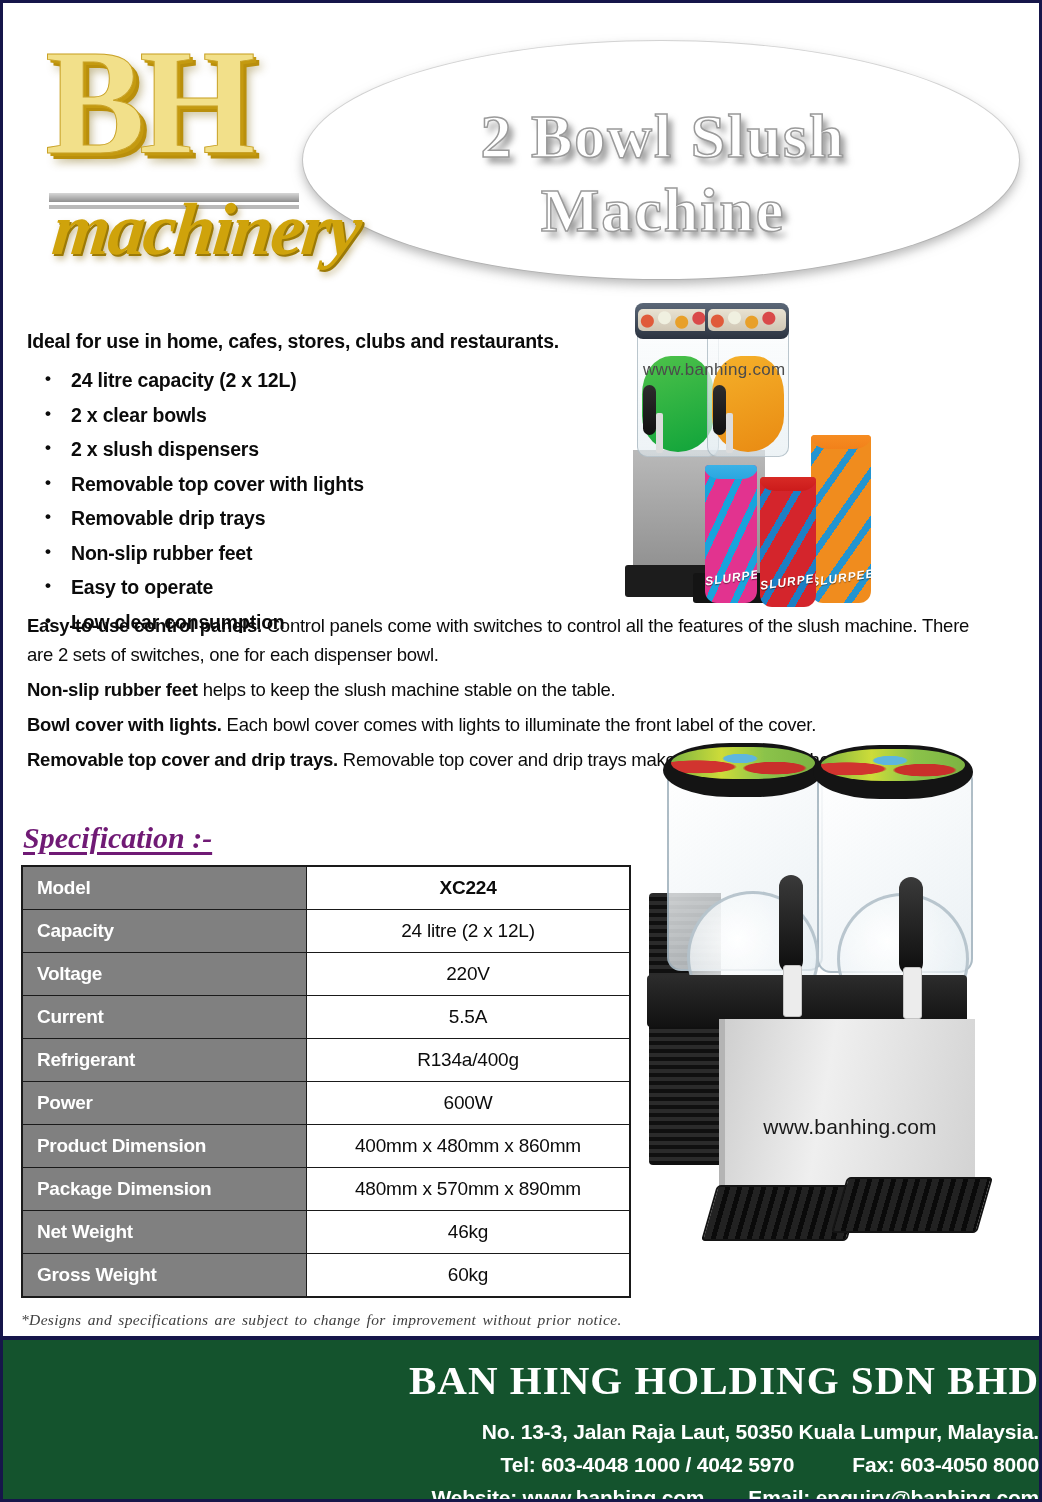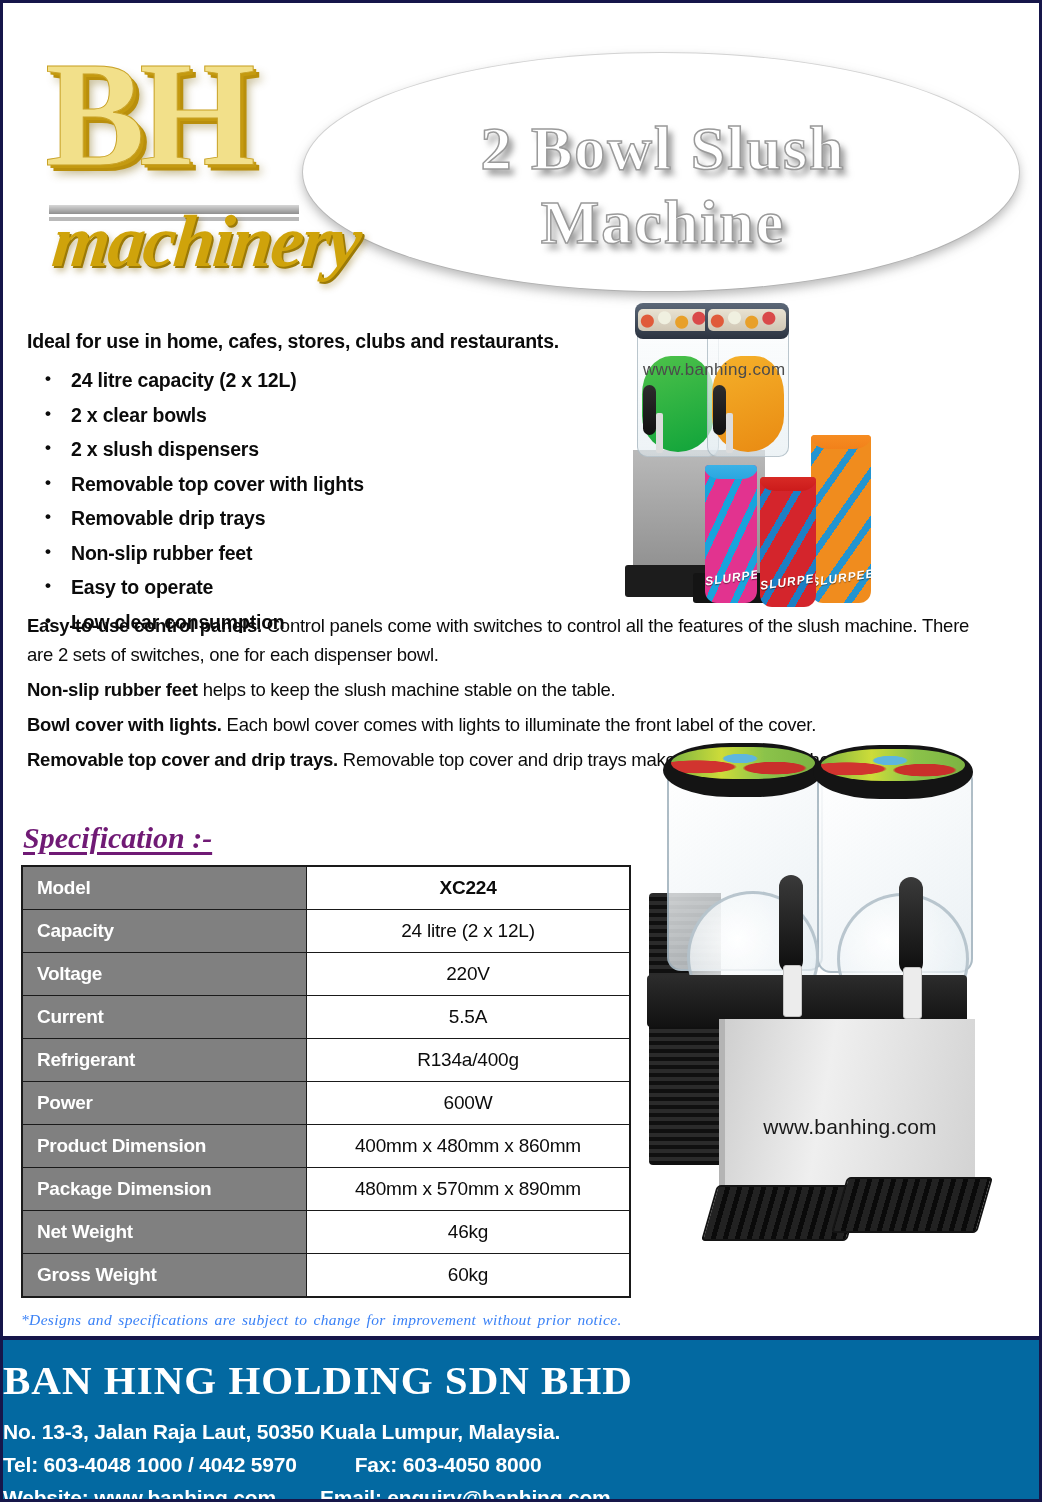"BH" .header { margin-top: 12px -> none }
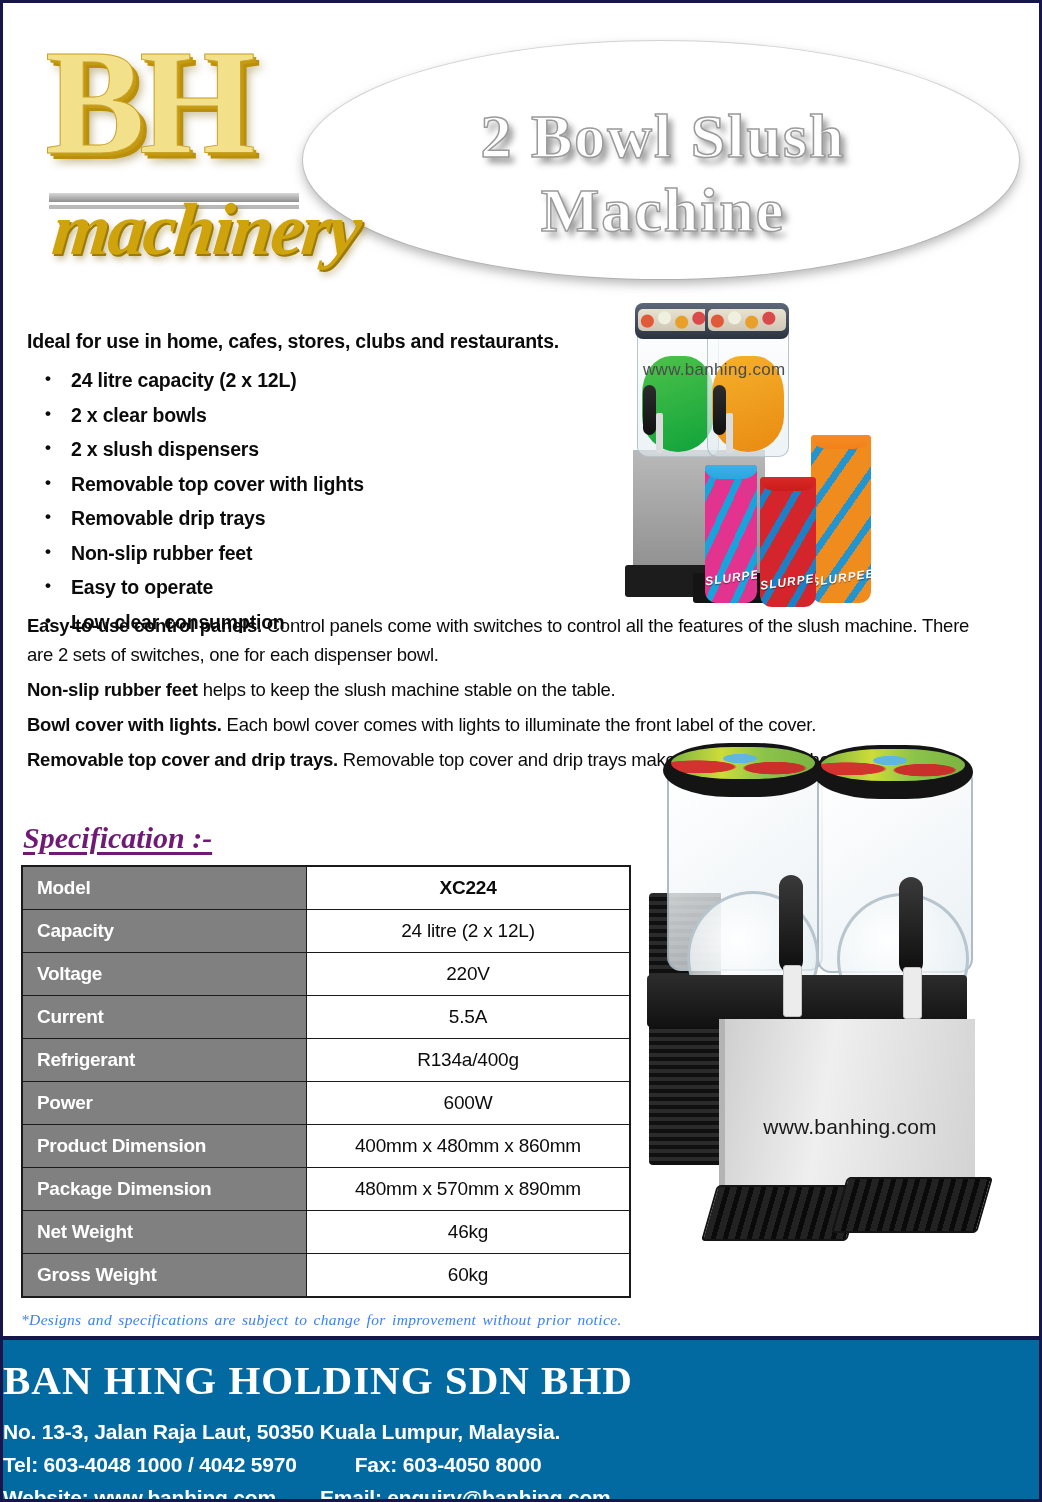"*Designs and specifications are subject" .footnote { color: #3b82f6 -> #404040 }
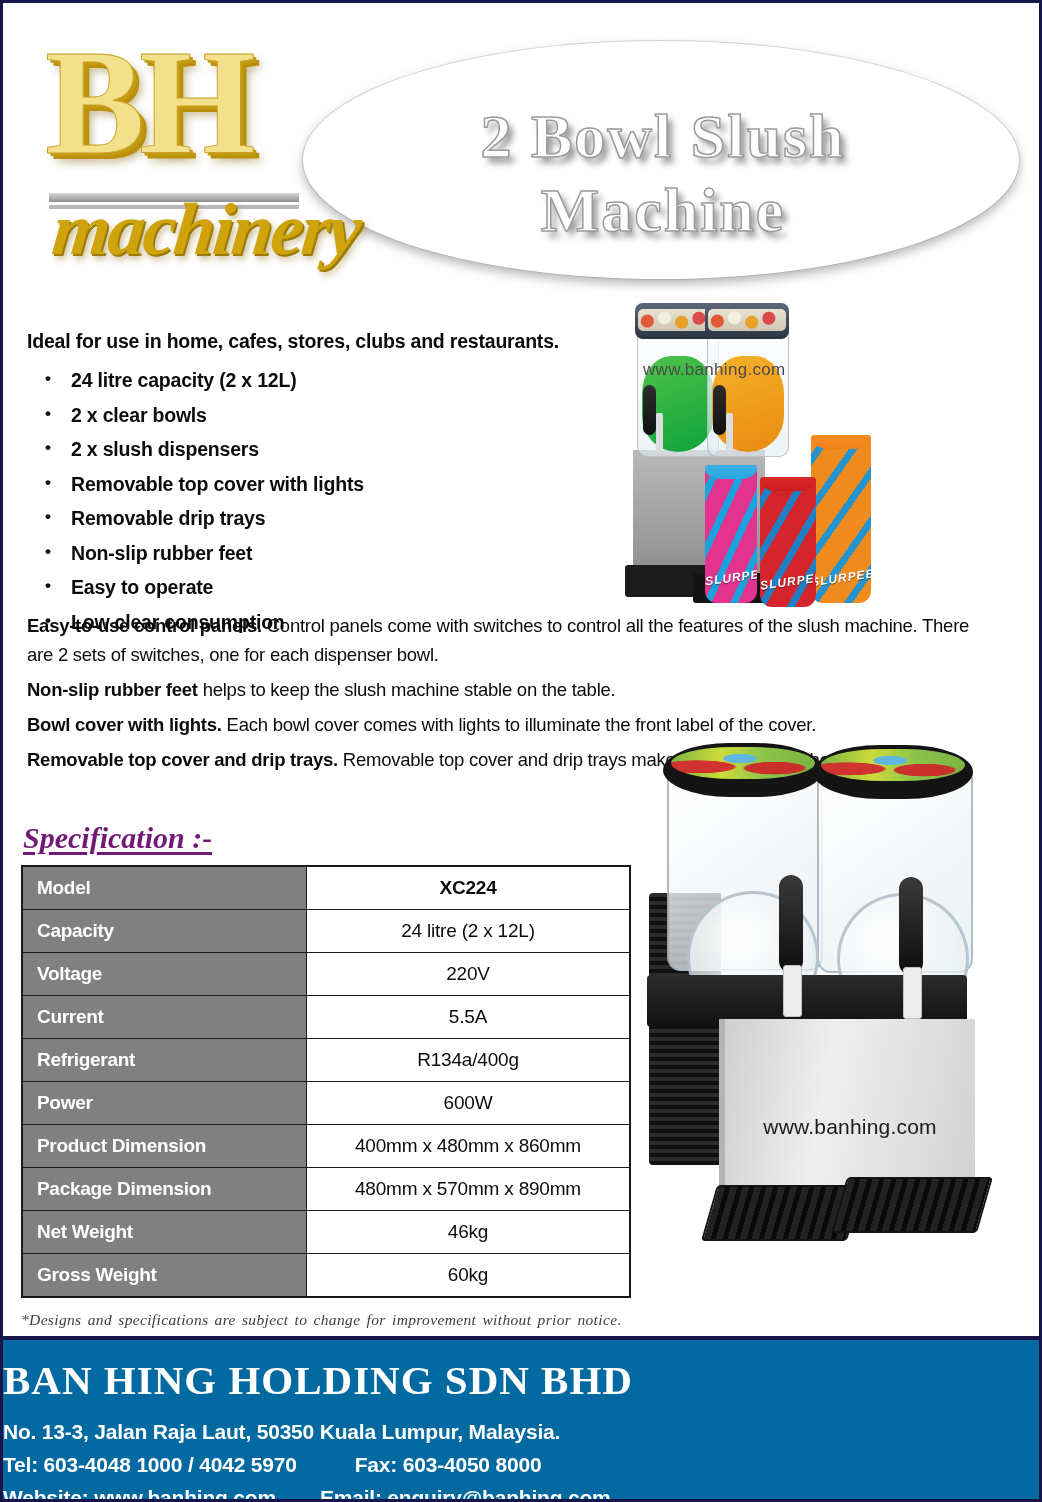"BAN HING HOLDING SDN BHD" .footer { background: #0369a1 -> #14532d; text-align: left -> right }
